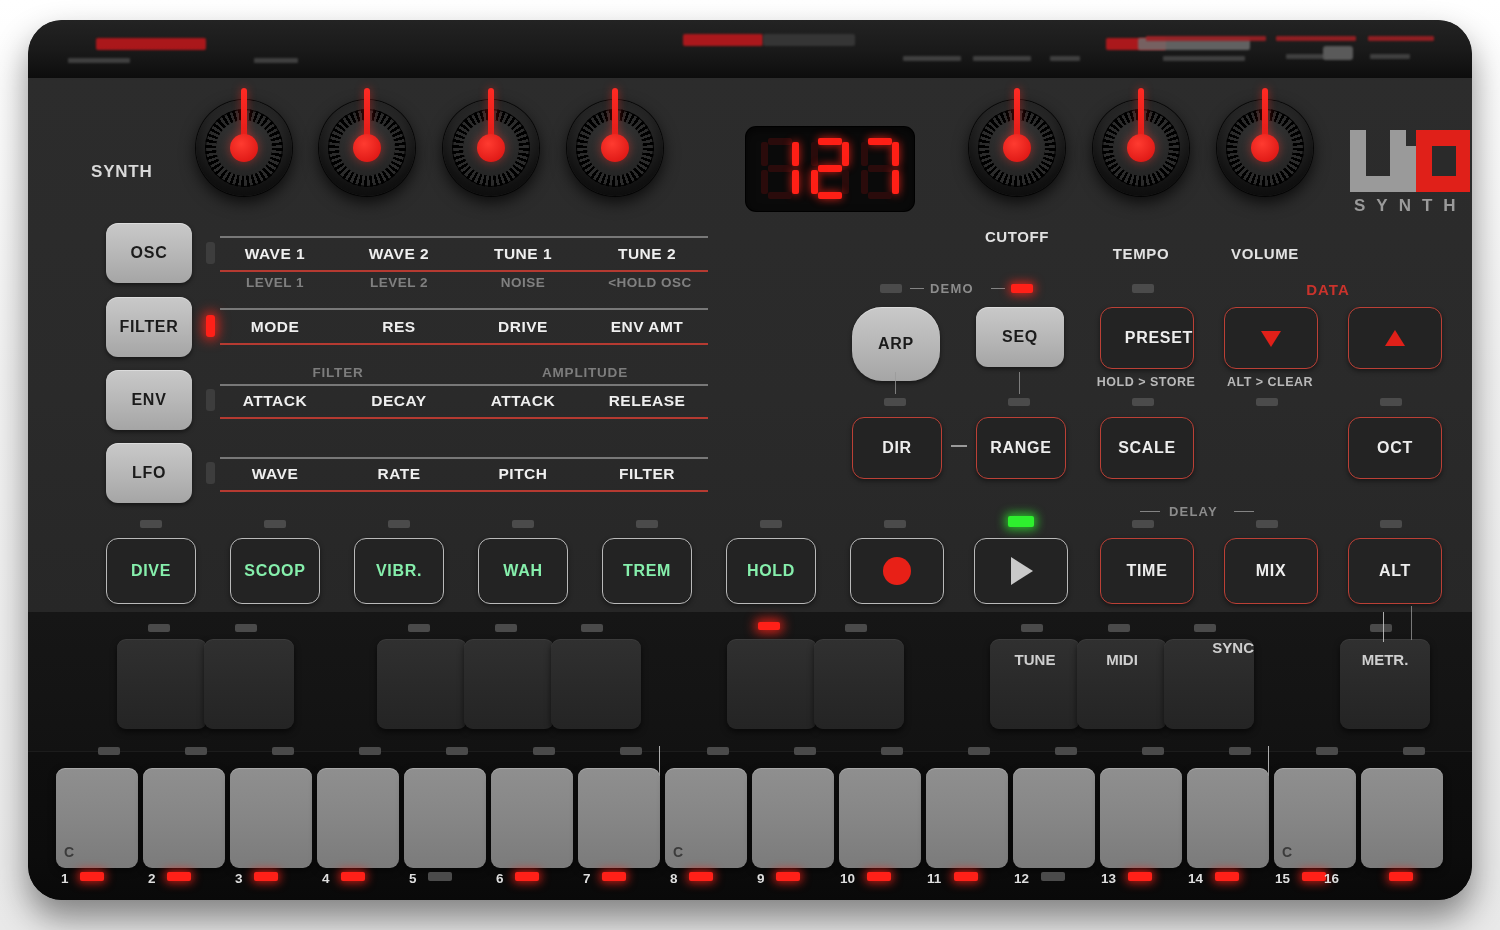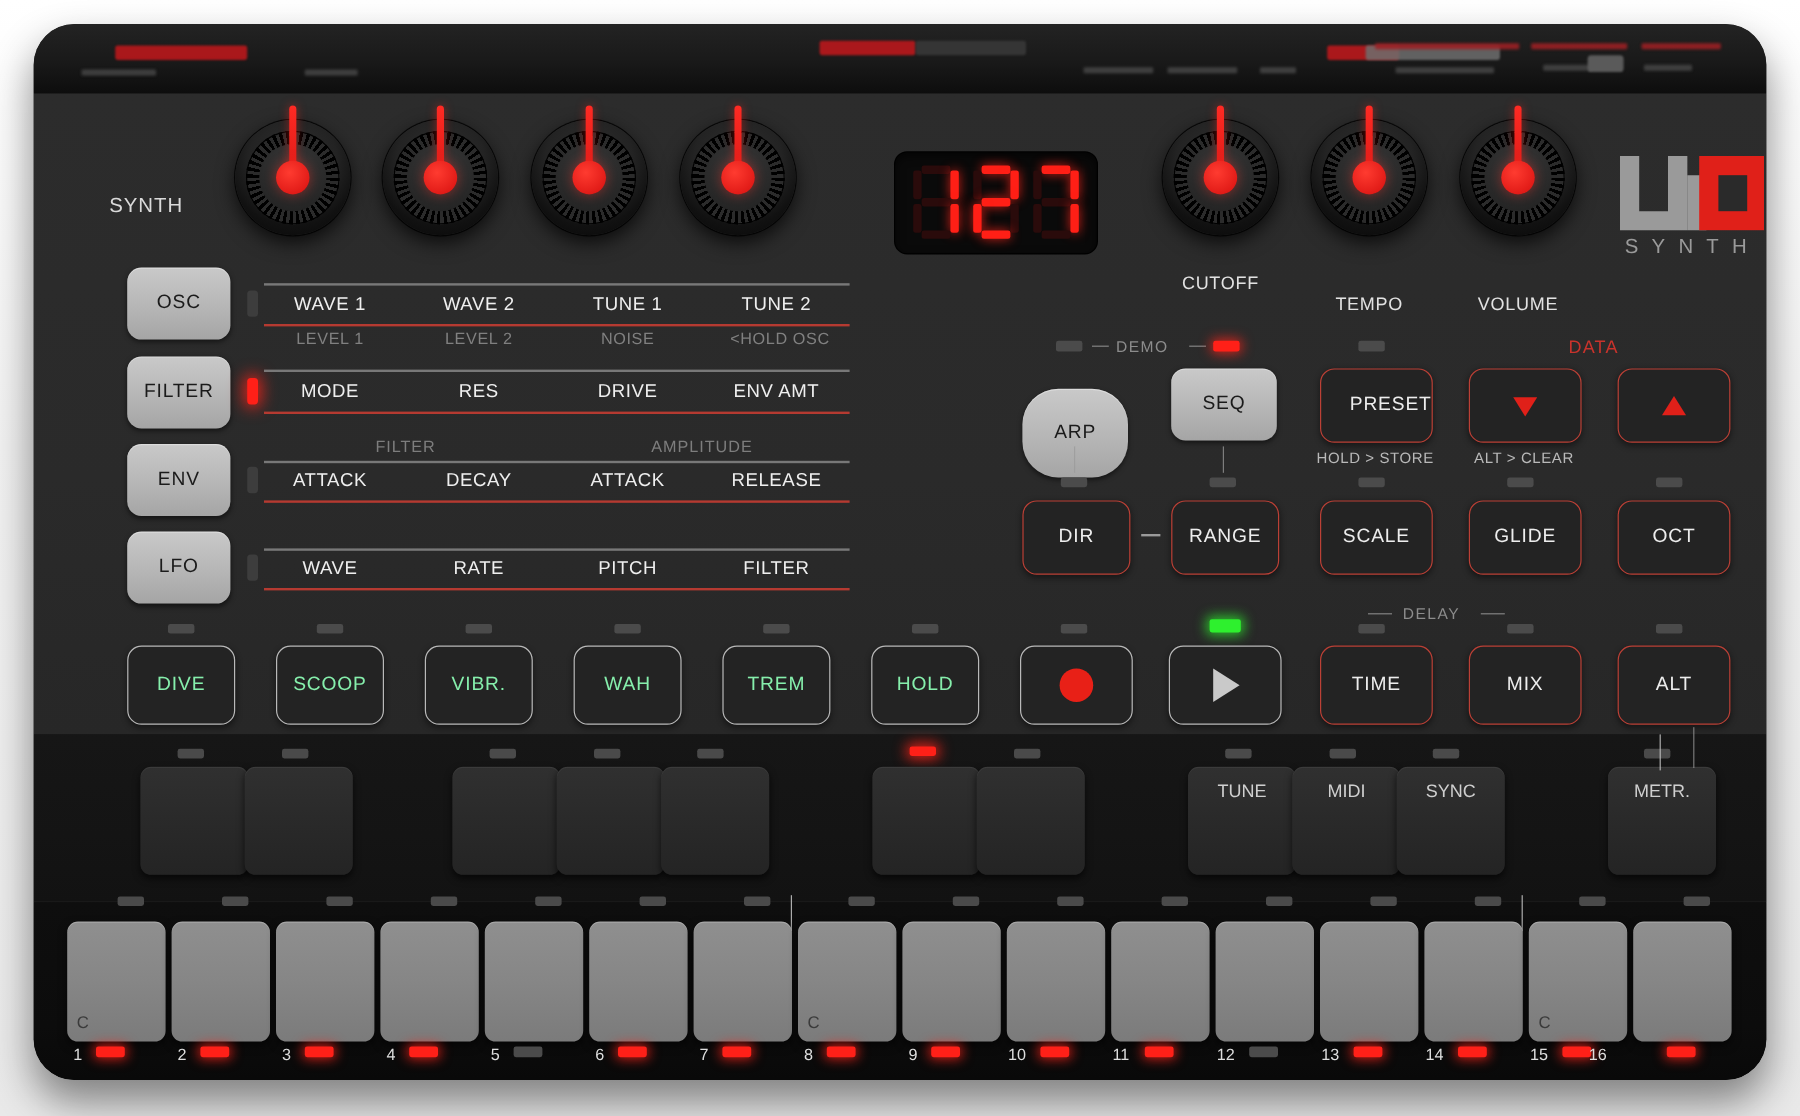"SYNTH" #stage { font-weight: none -> bold }
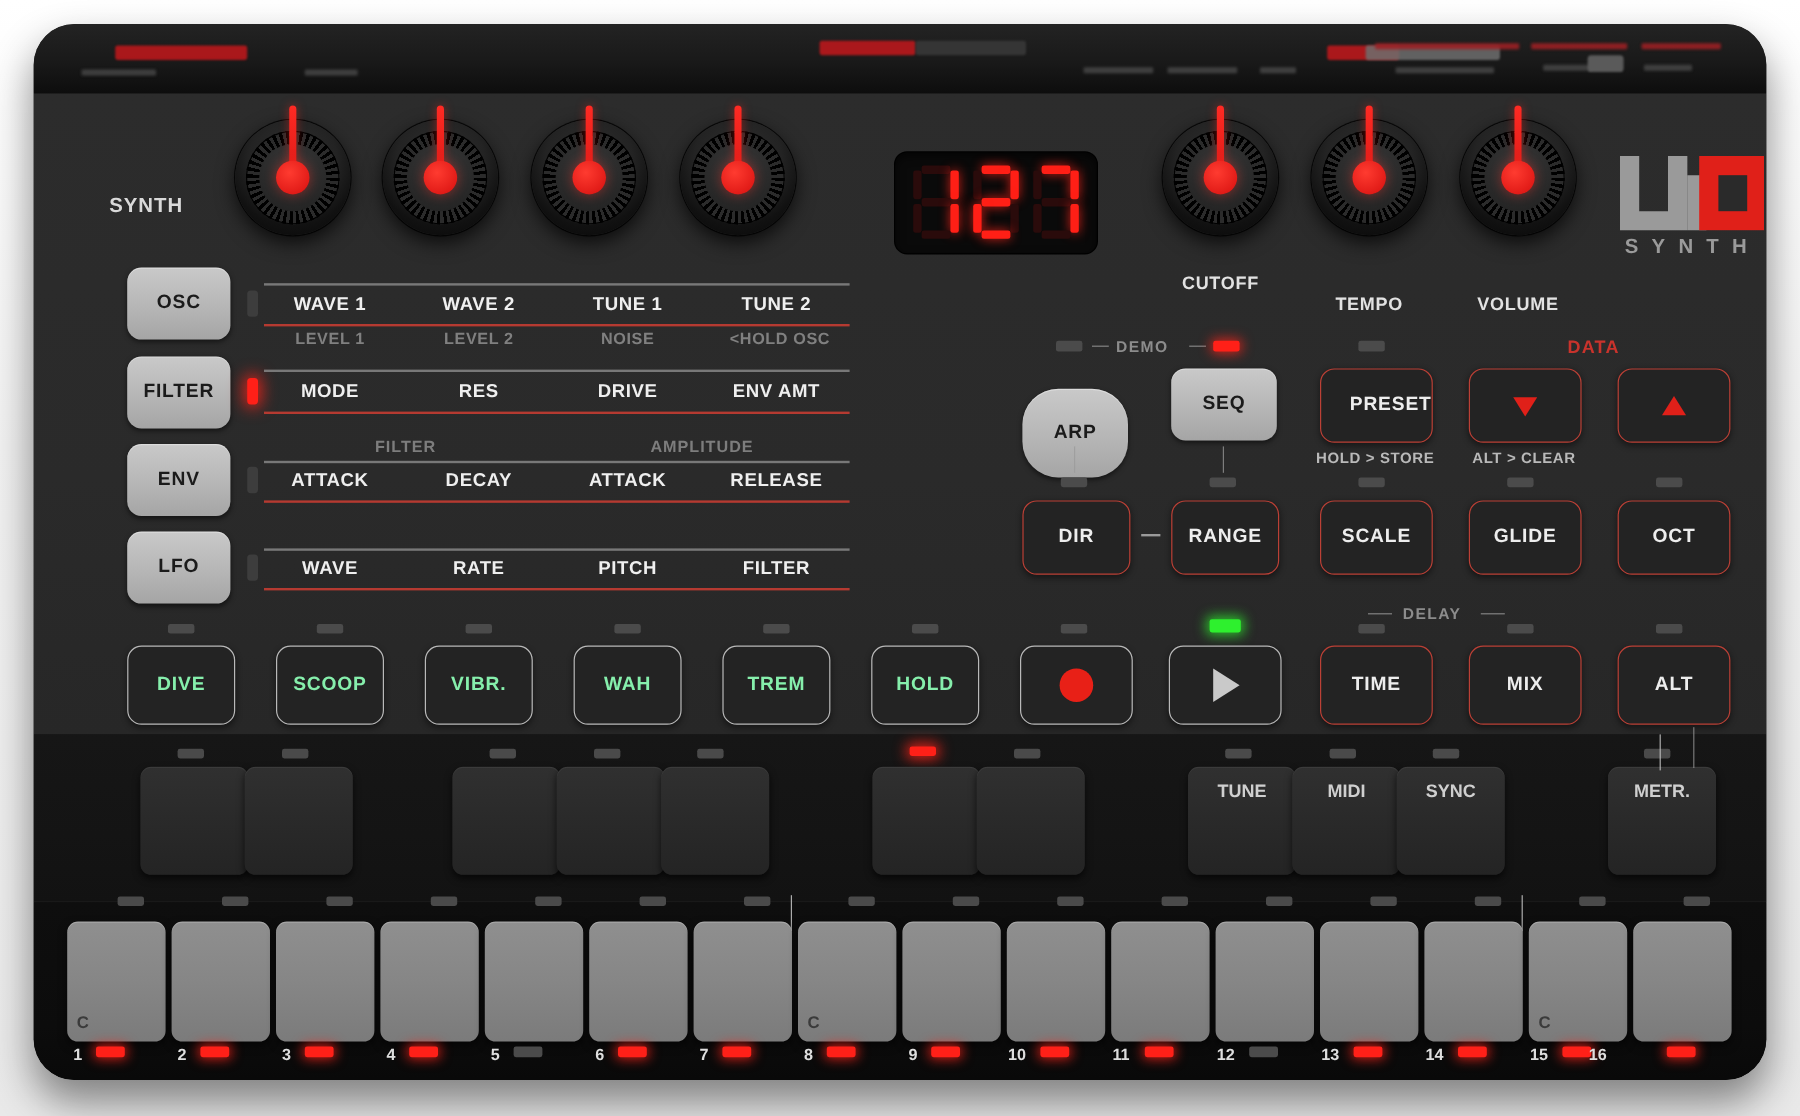"ARP" div.btn { top: 304px -> 287px }
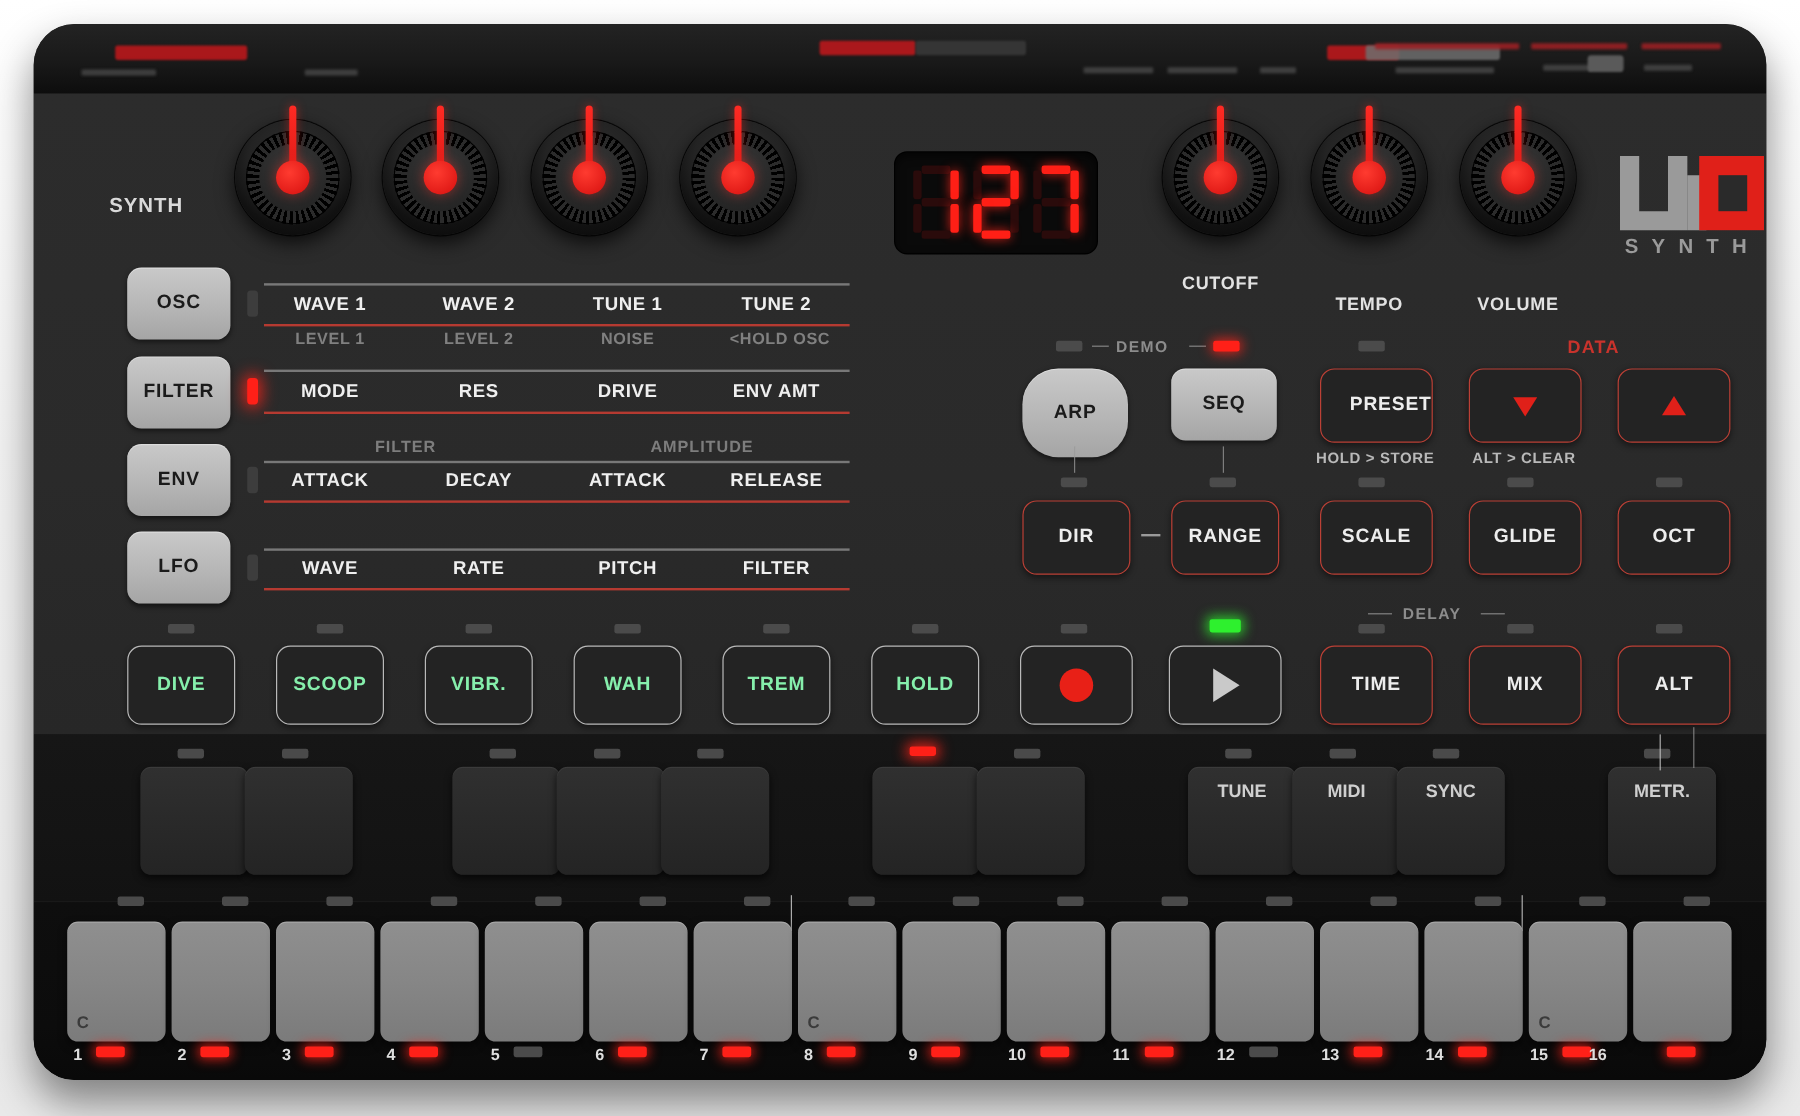"GLIDE" div.btn { html: <div> <span>GLIDE</span> </div> -> none }
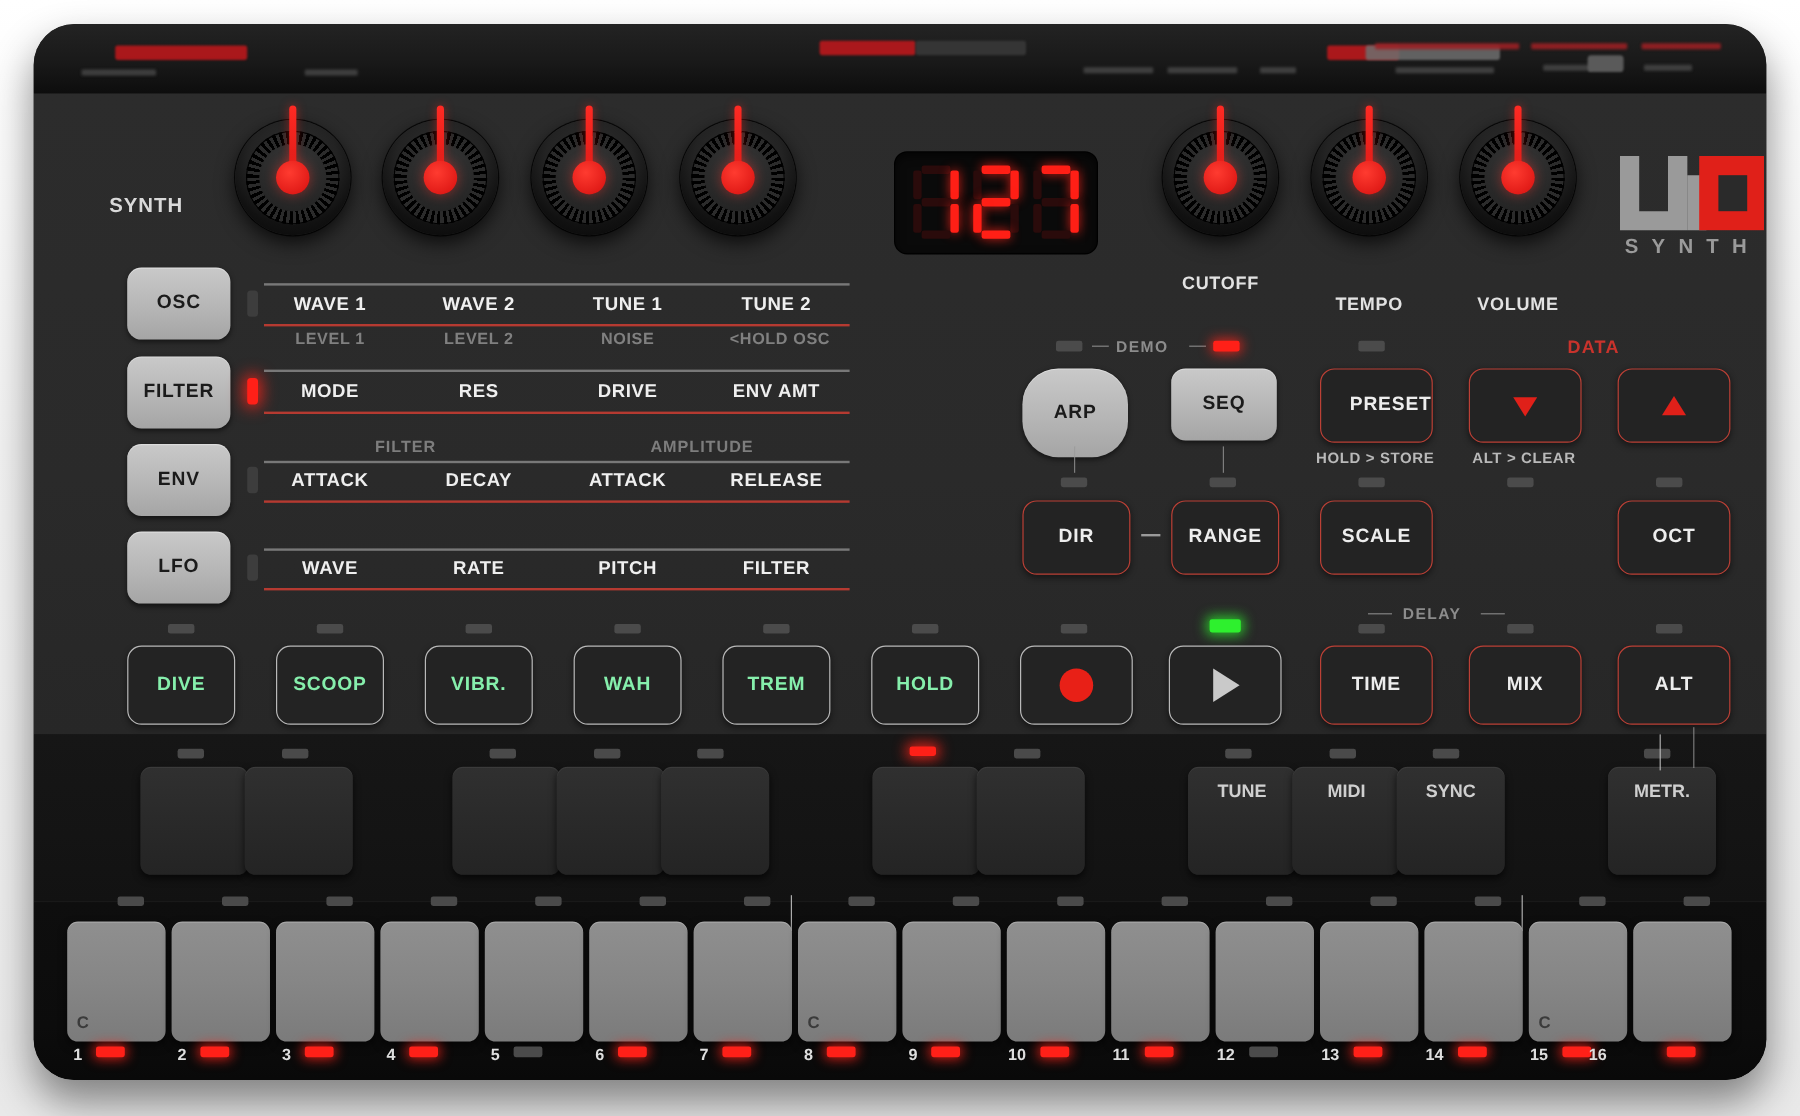"SYNC" div.blackkey { justify-content: center -> flex-end; padding-top: 12px -> none }
